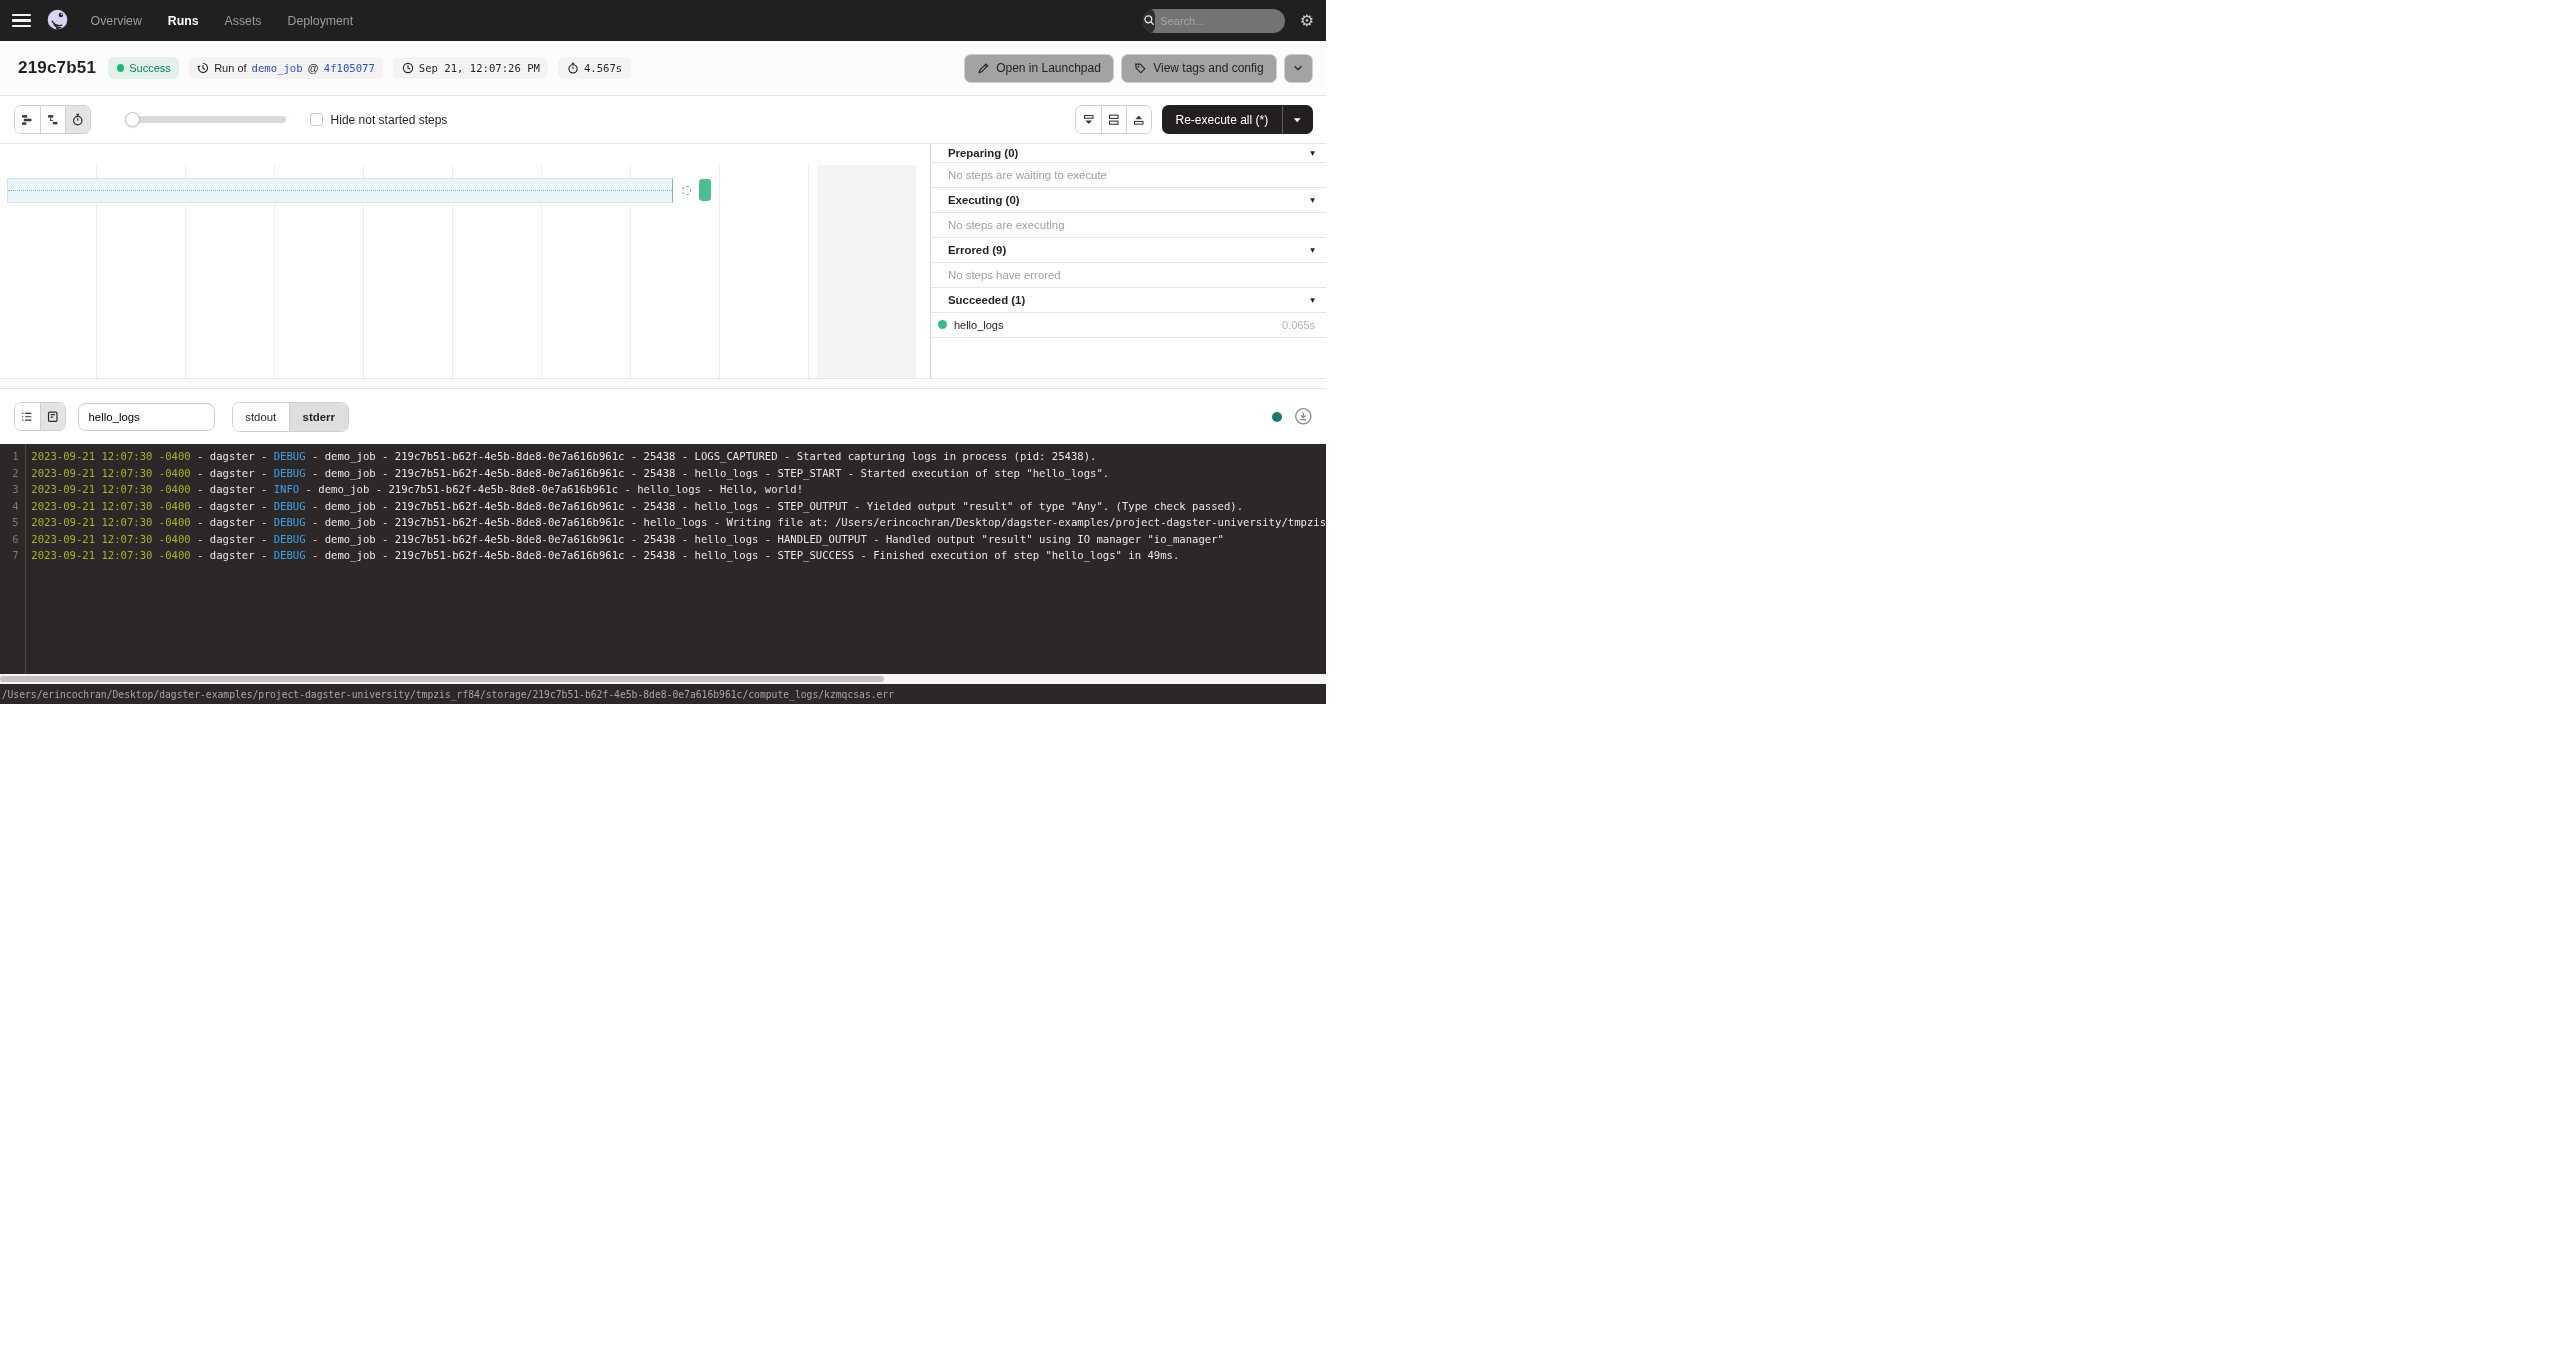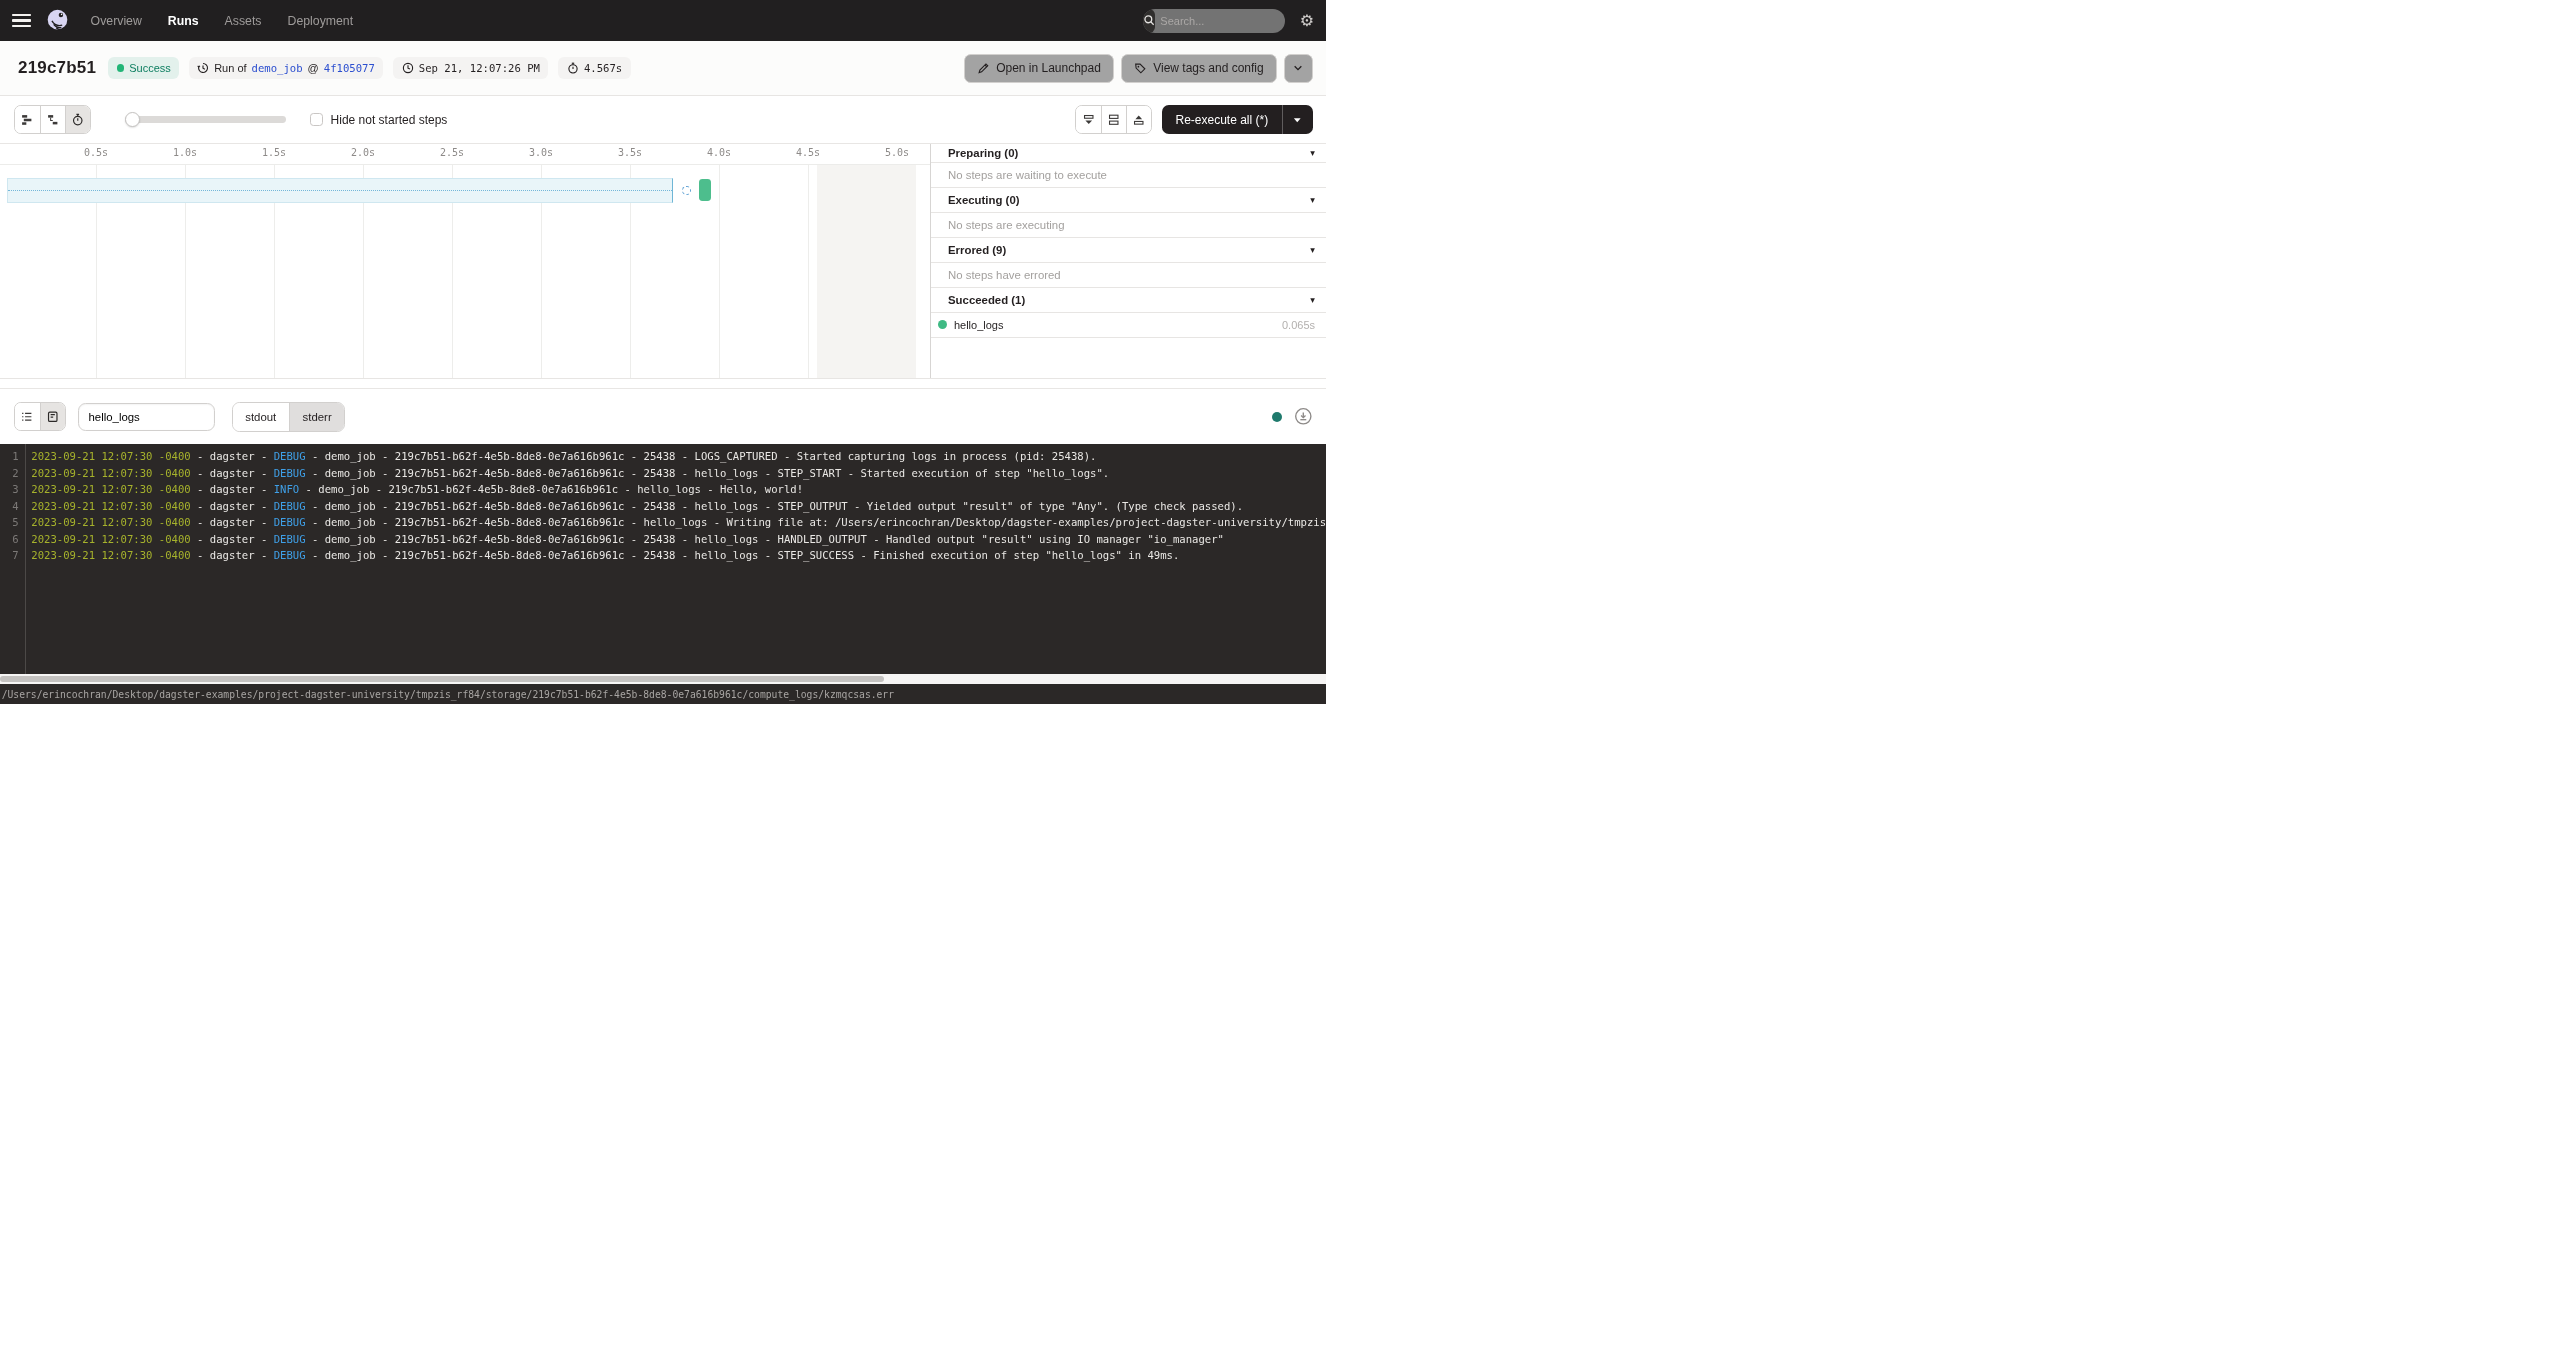"0.5s" div.axis { html: <div> <div>0.5s</div> <div>1.0s</div> <div>1.5s</div> <div>2.0s</div> <div>2.5s</div> <div>3.0s</div> <div>3.5s</div> <div>4.0s</div> <div>4.5s</div> <div>5.0s</div> </div> -> none }
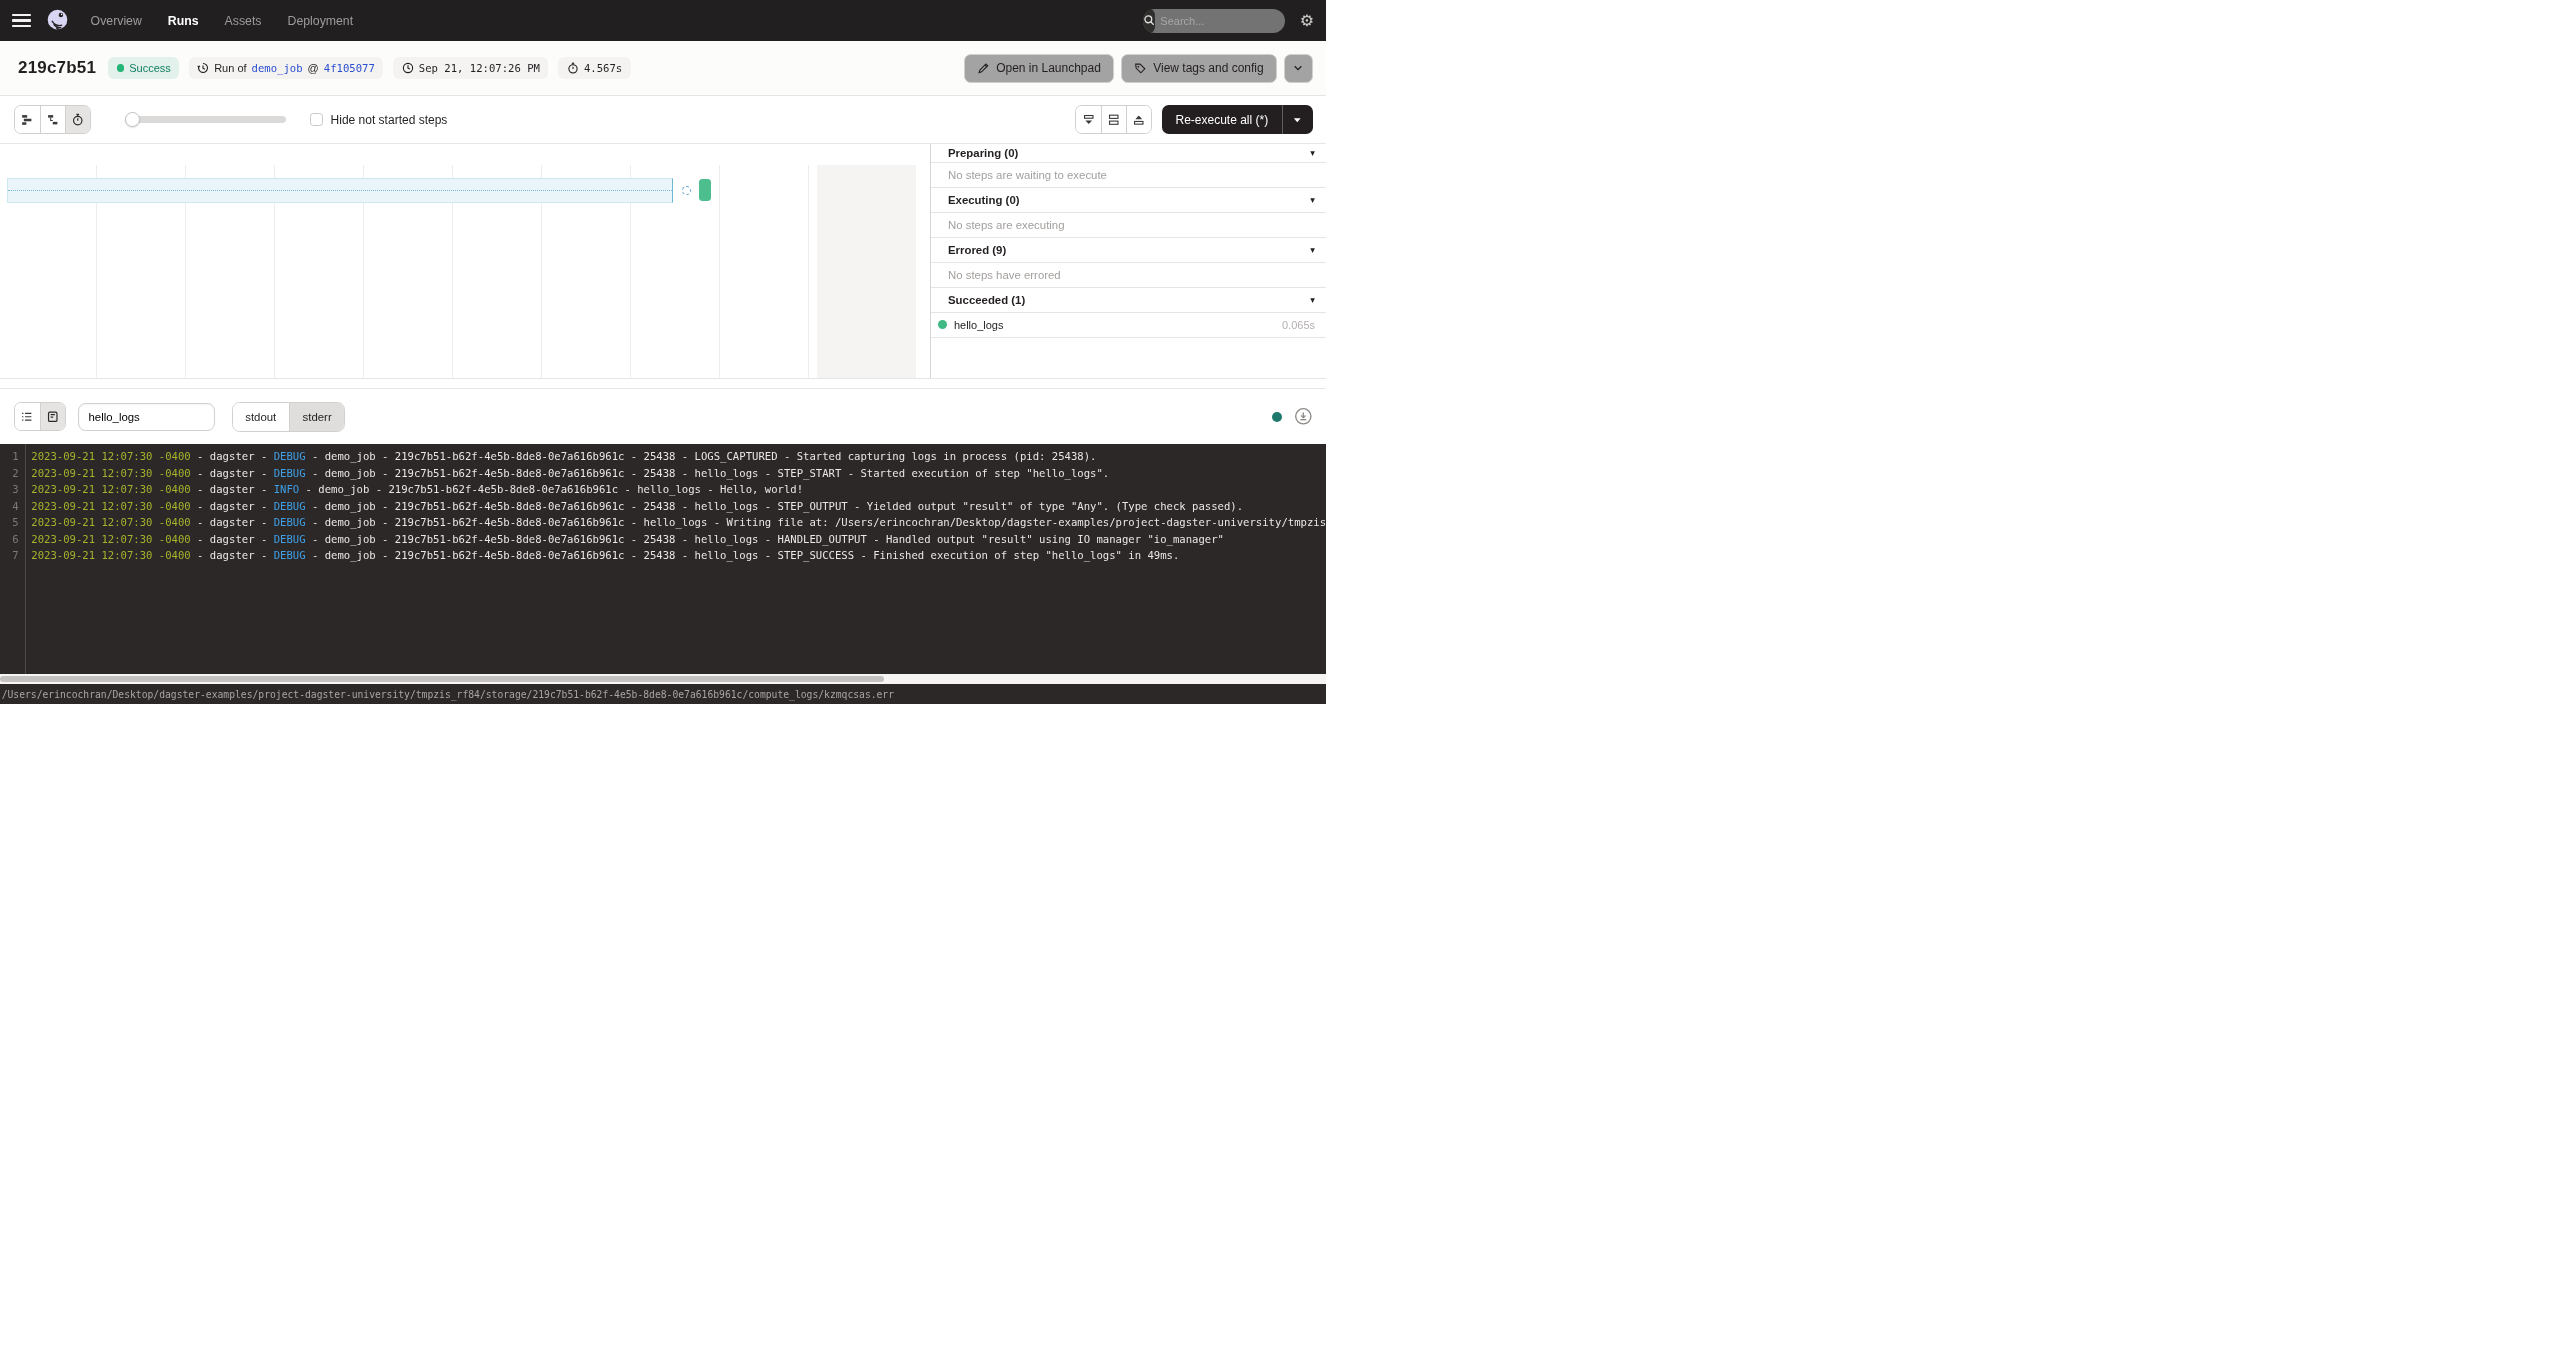"stderr" .tab.active { font-weight: none -> bold }
